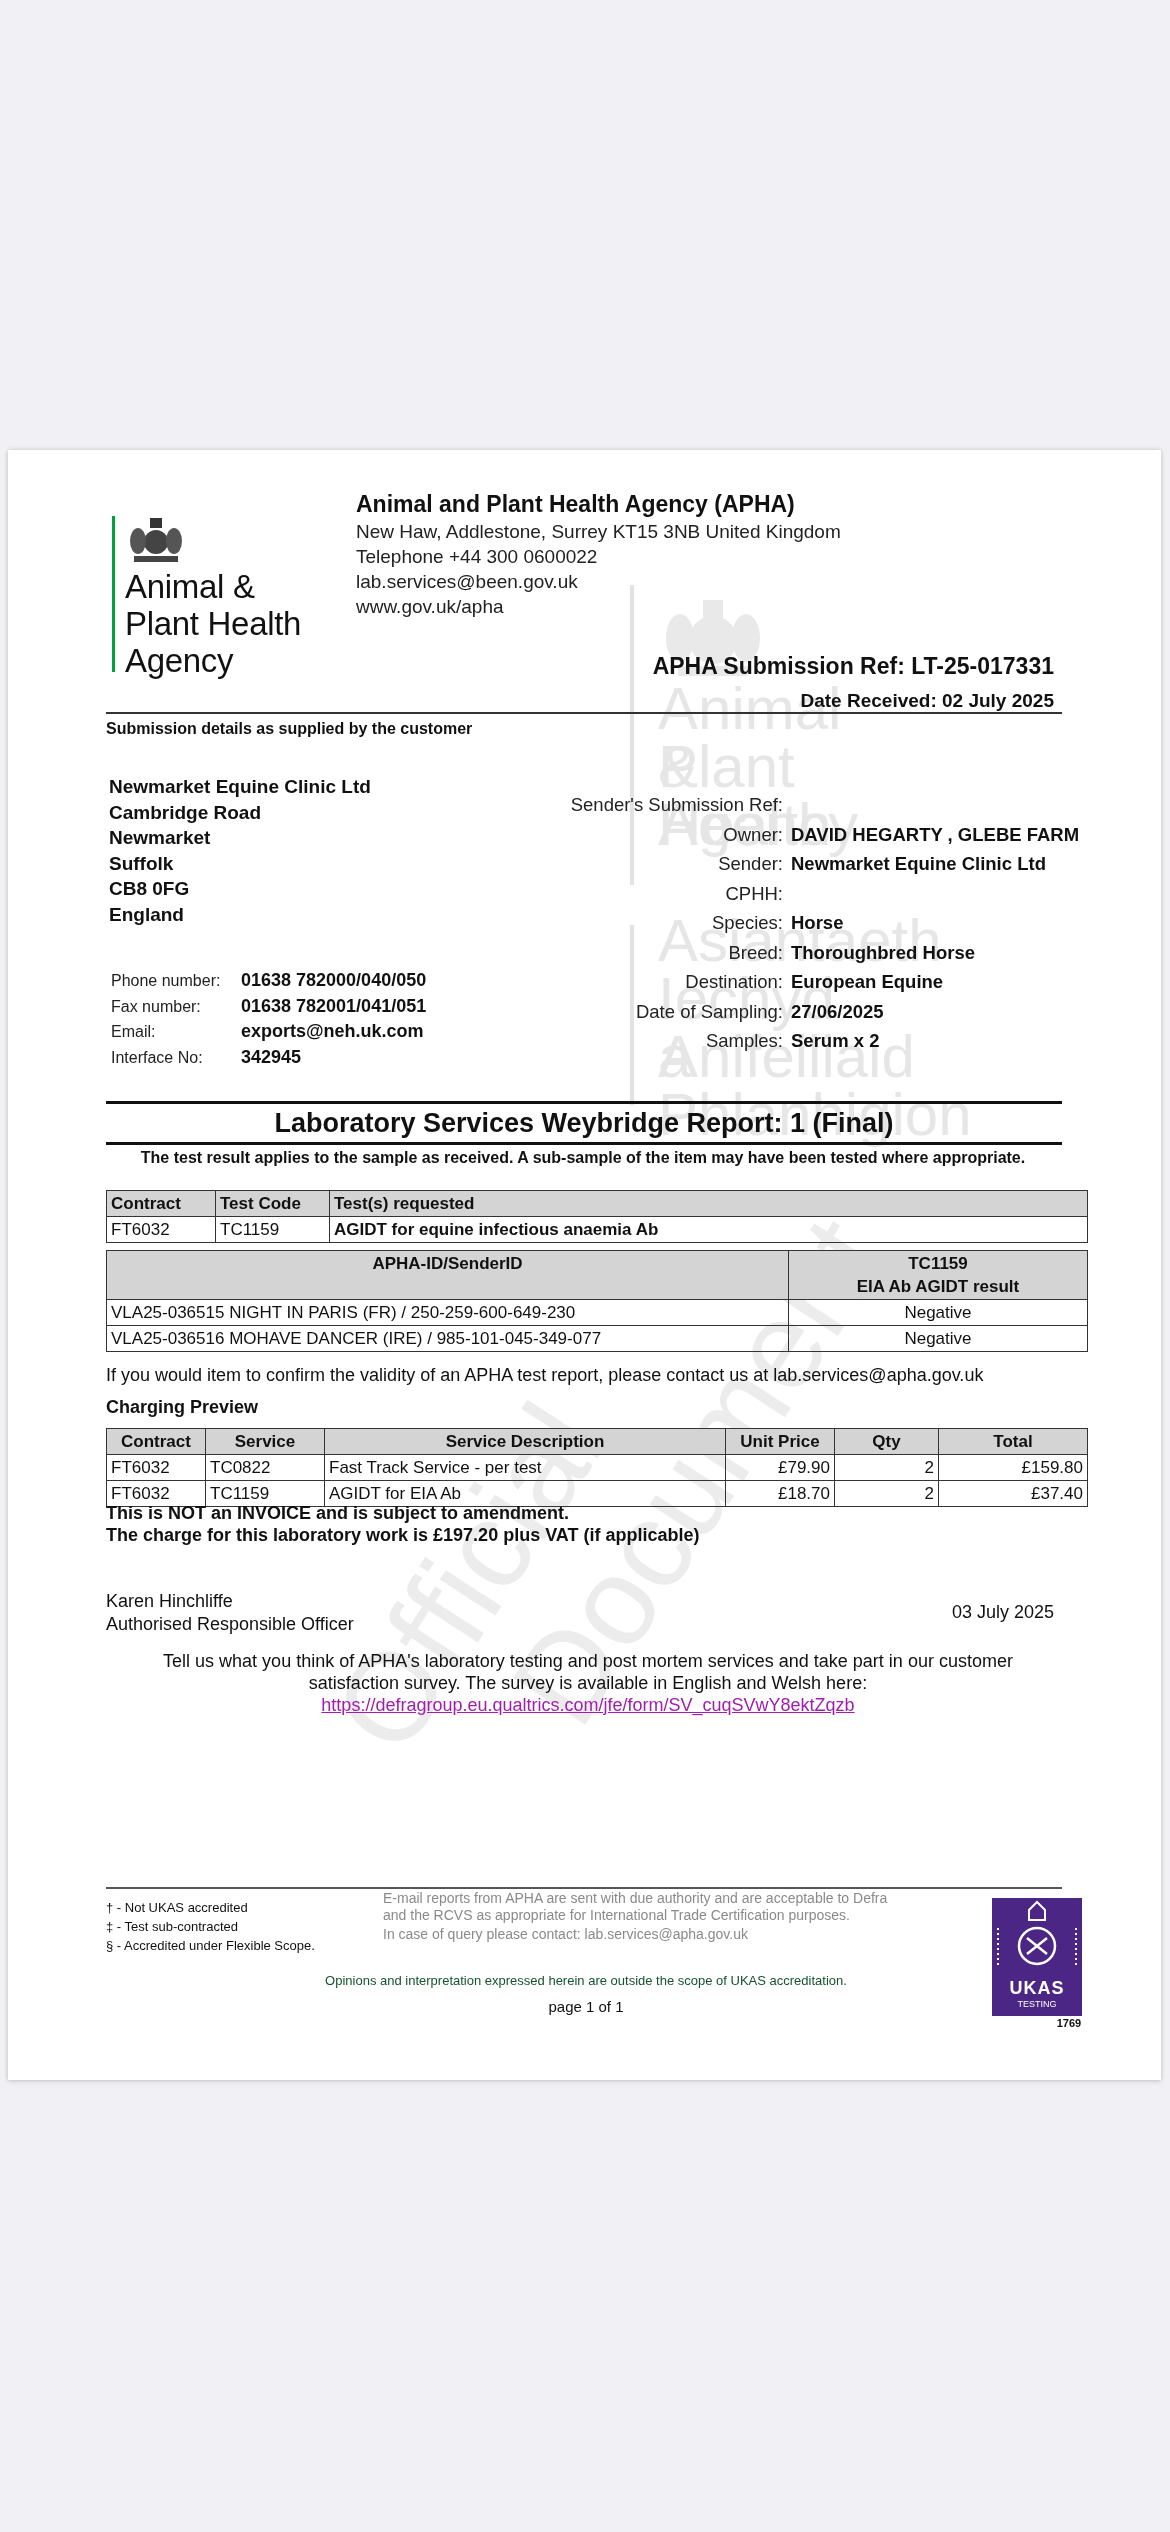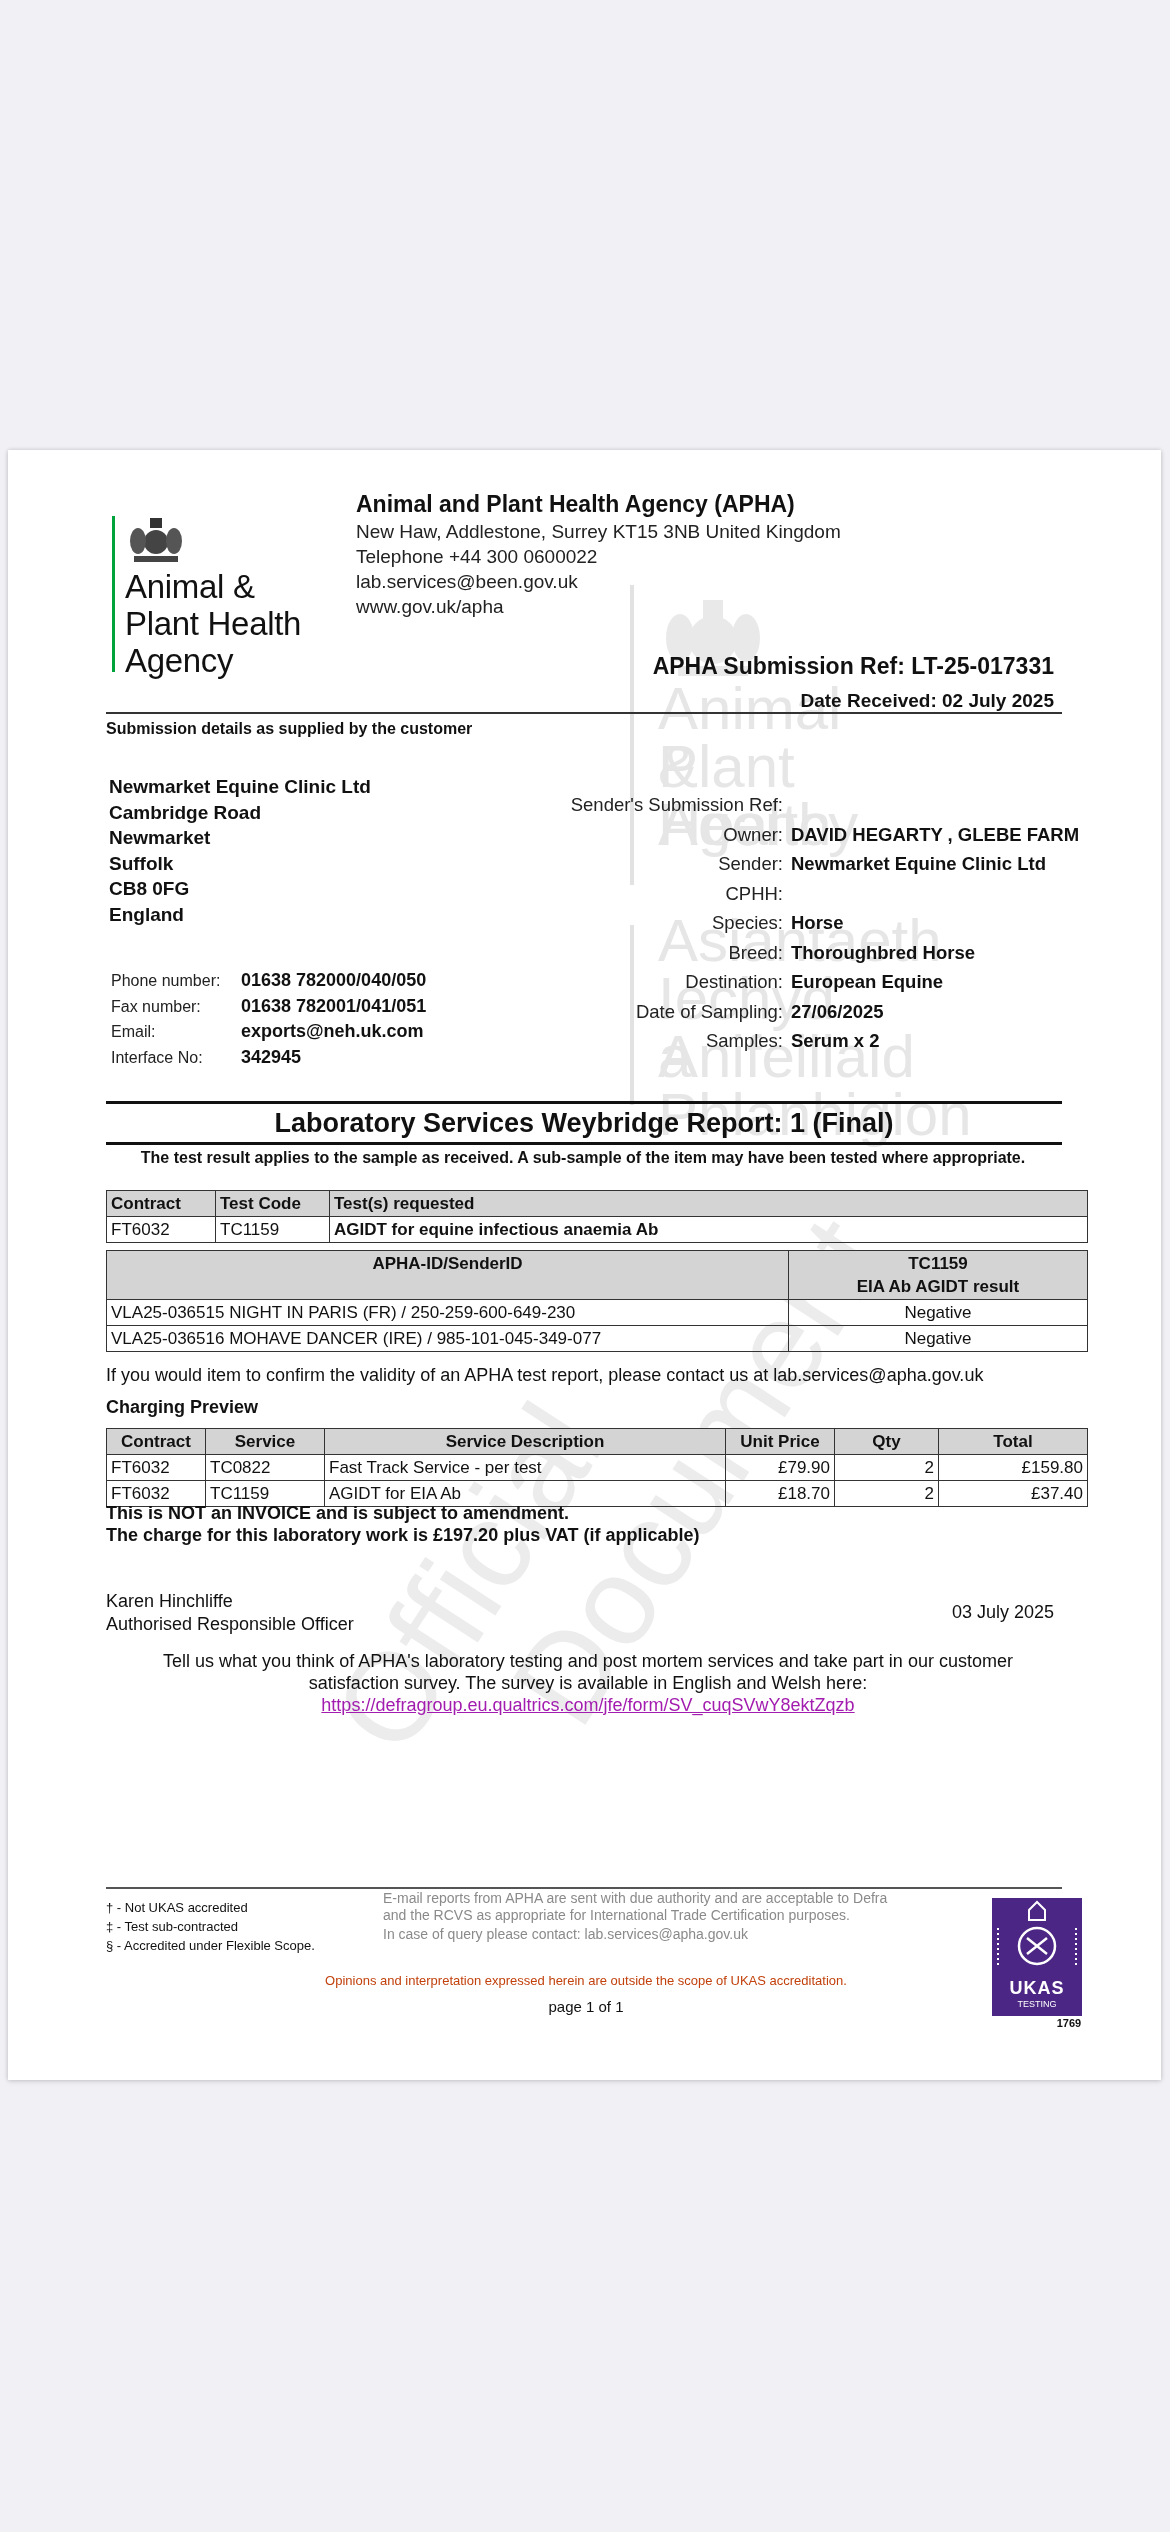"Opinions and interpretation expressed" .ukas-note { color: #c2410c -> #14532d }
